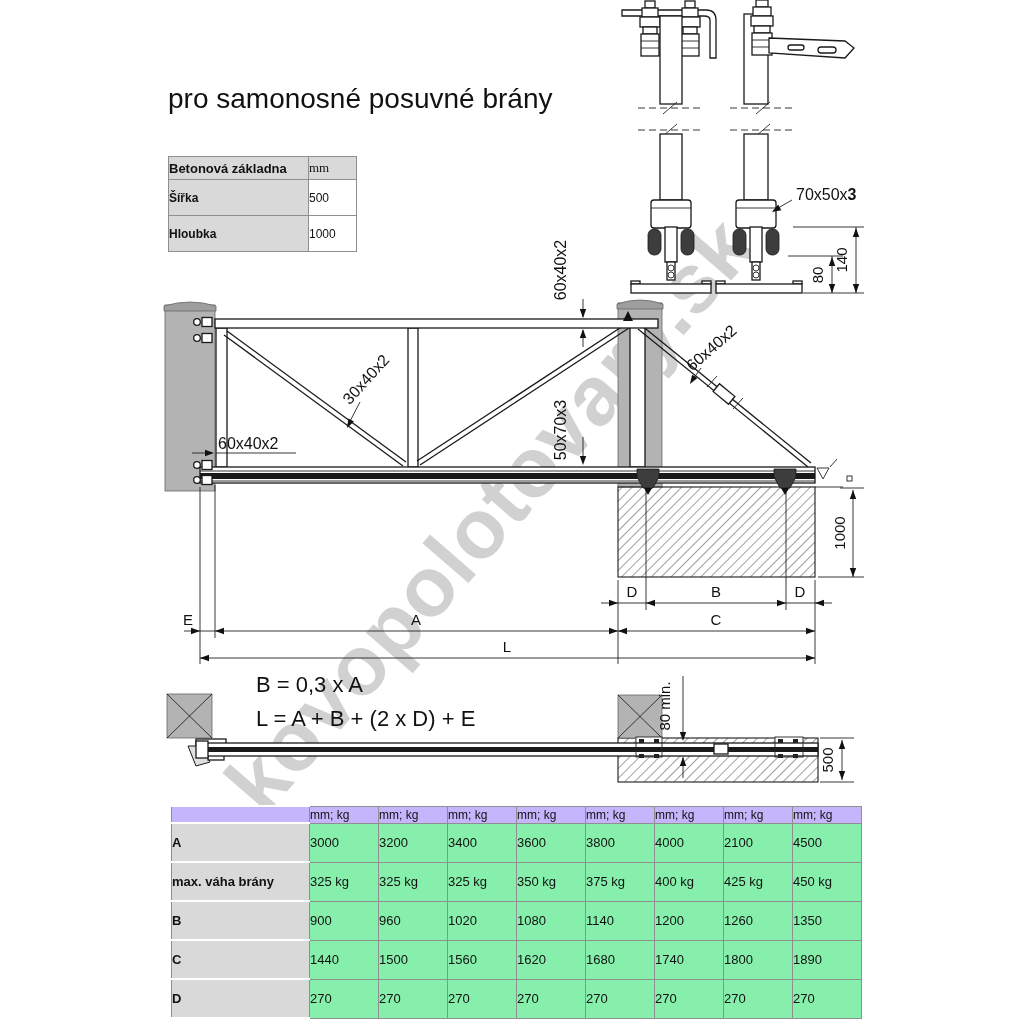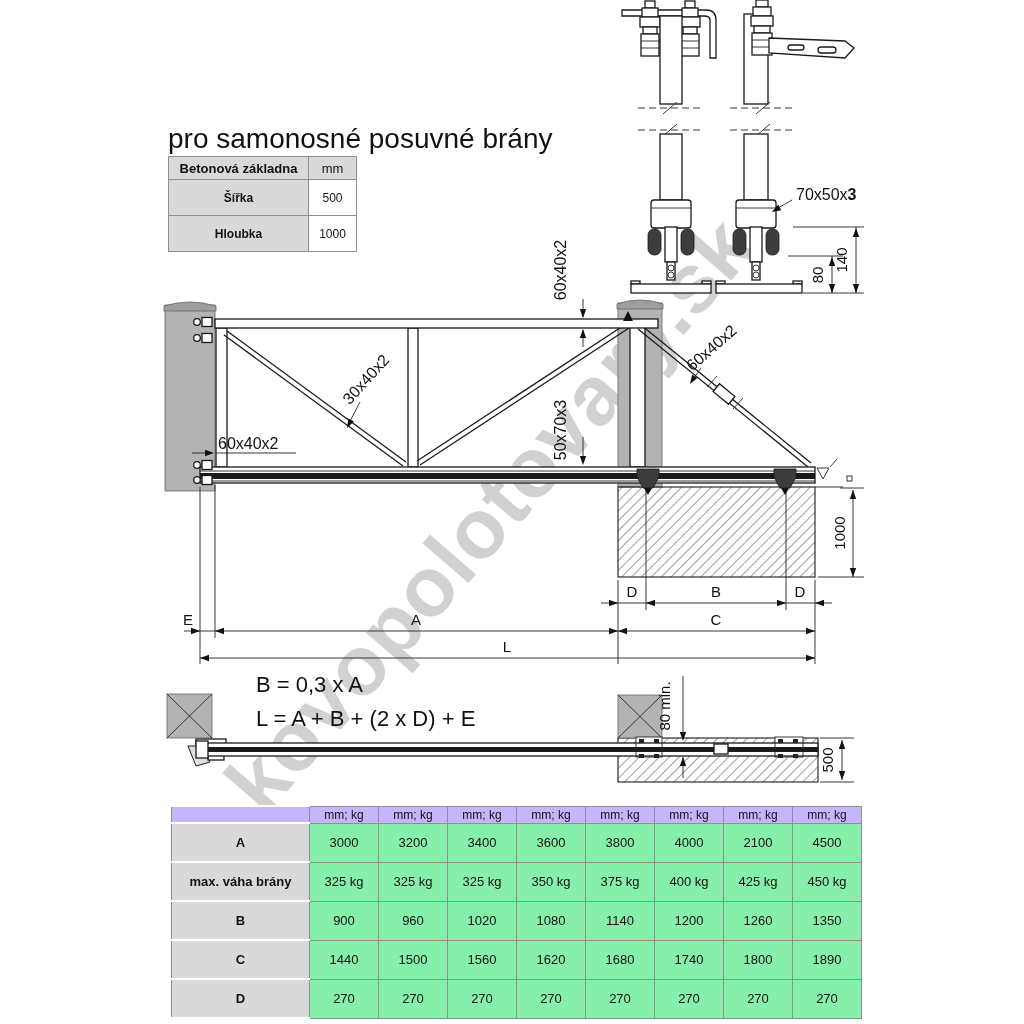"pro samonosné posuvné brány" .subtitle { margin-top: 40px -> none }
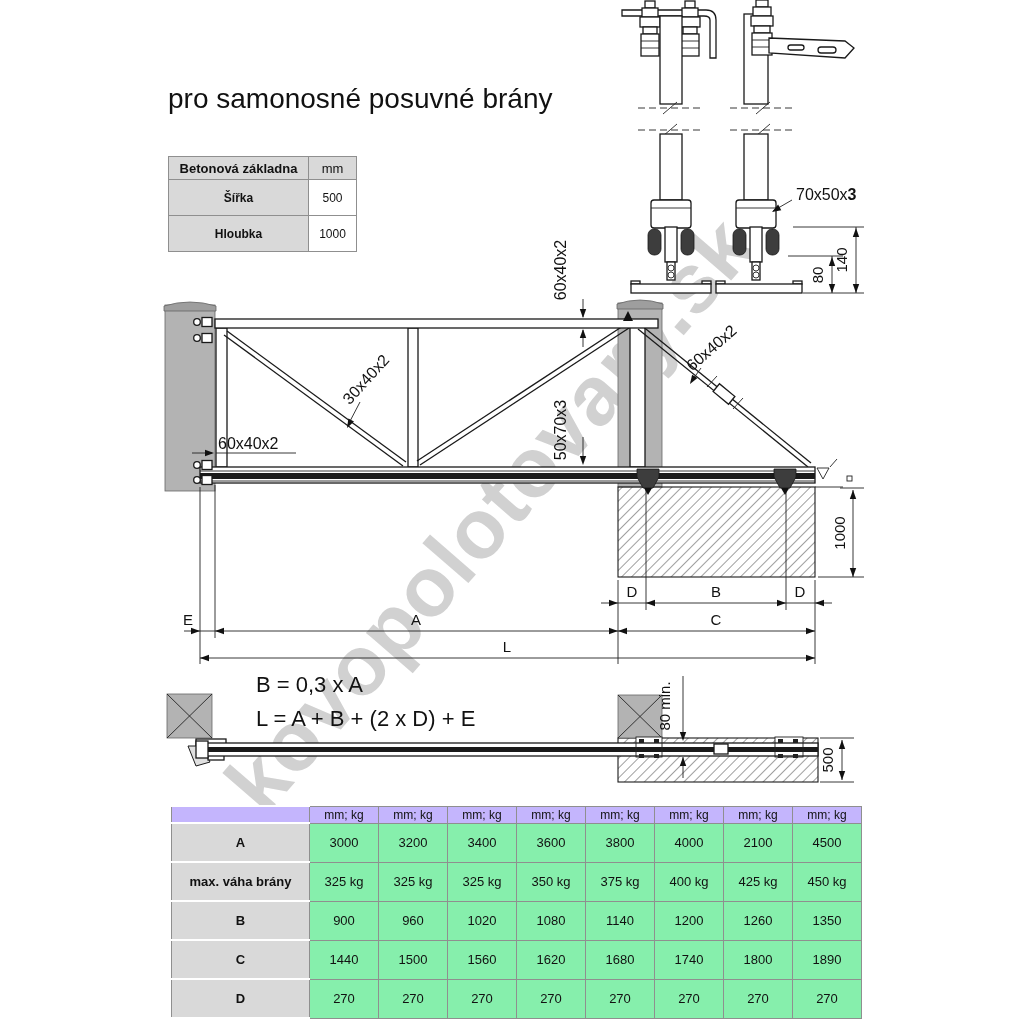"Betonová základna" td { text-align: center -> left }
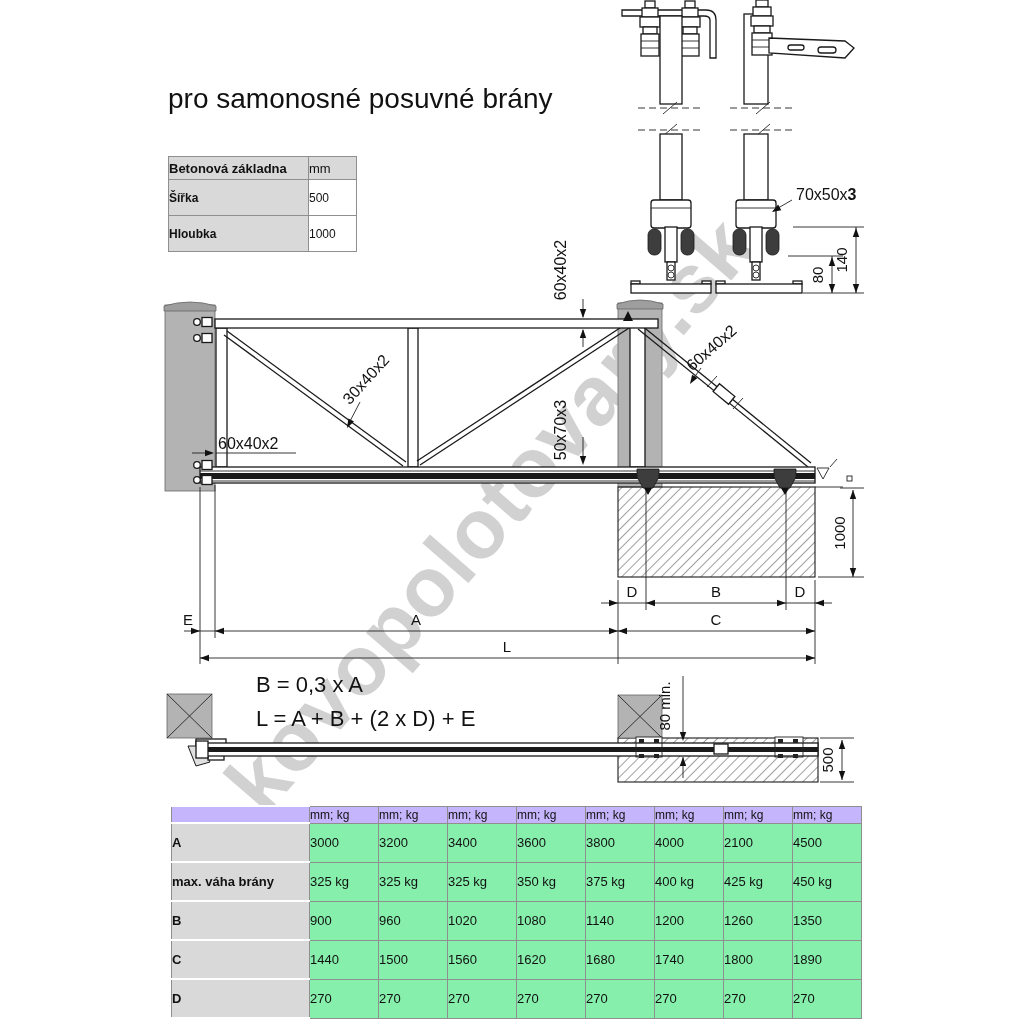"mm" .ftable .unit { font-family: none -> Liberation Serif, serif }
